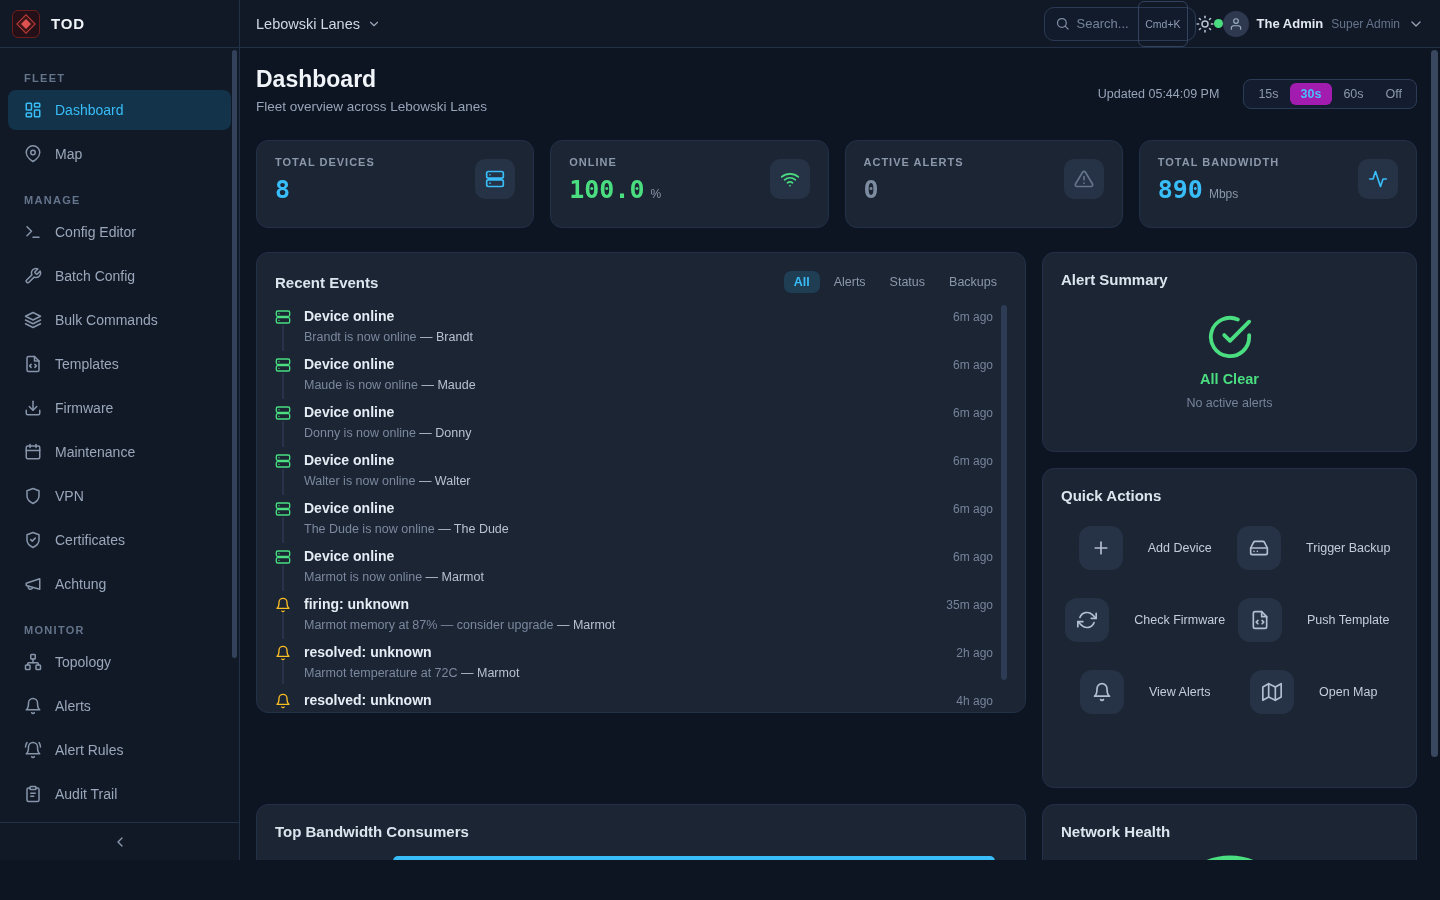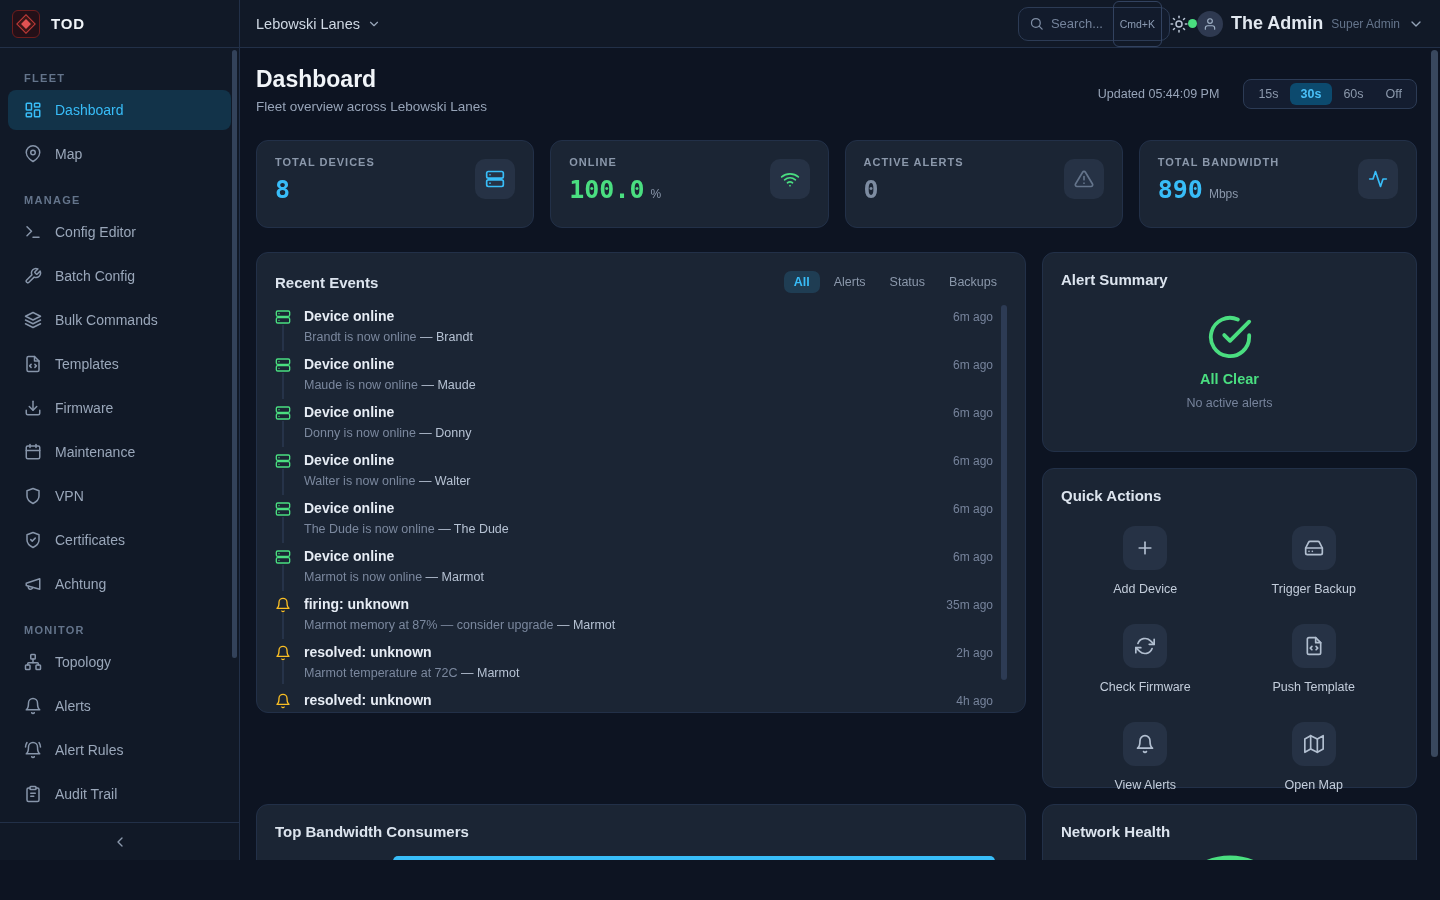"The Admin" .user-name { font-size: 18px -> 13px }
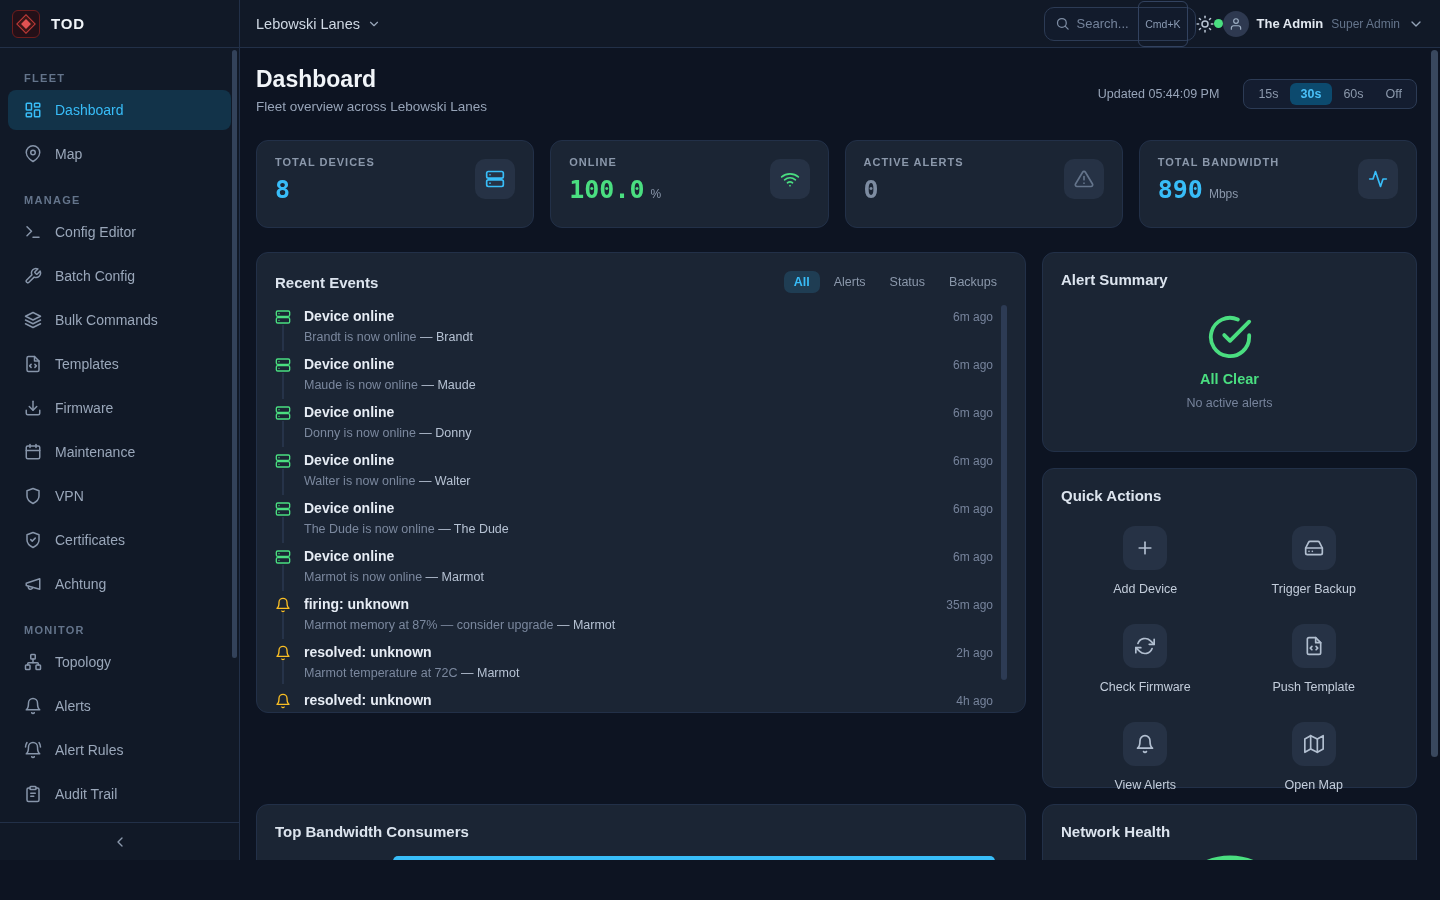"30s" .seg.active { background: #0c4a6e -> #a21caf }
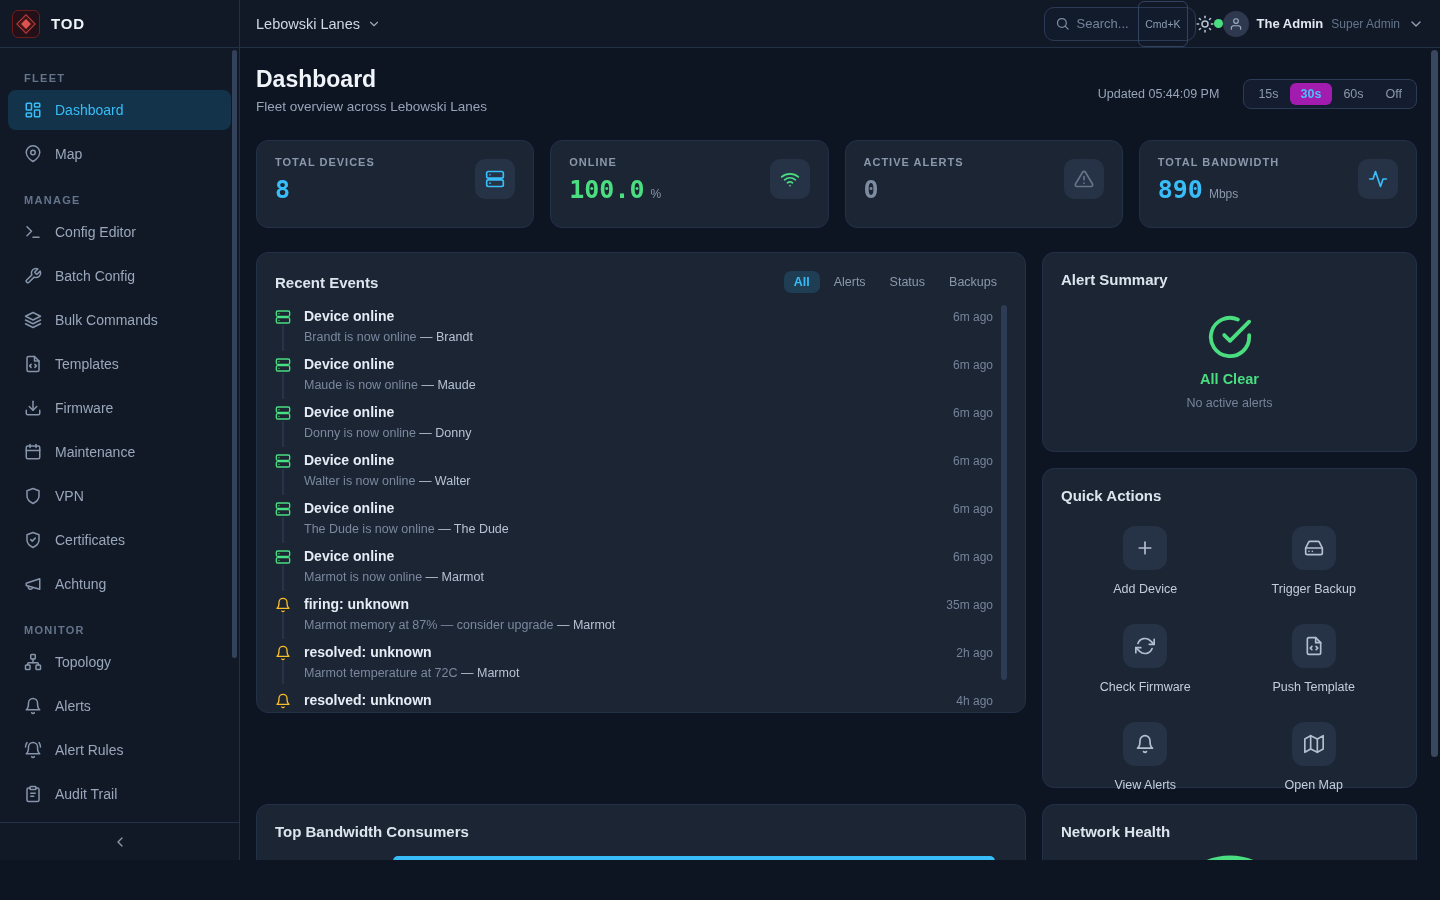"Add Device" .qa-item { flex-direction: column -> row; gap: 12px -> 25px }
